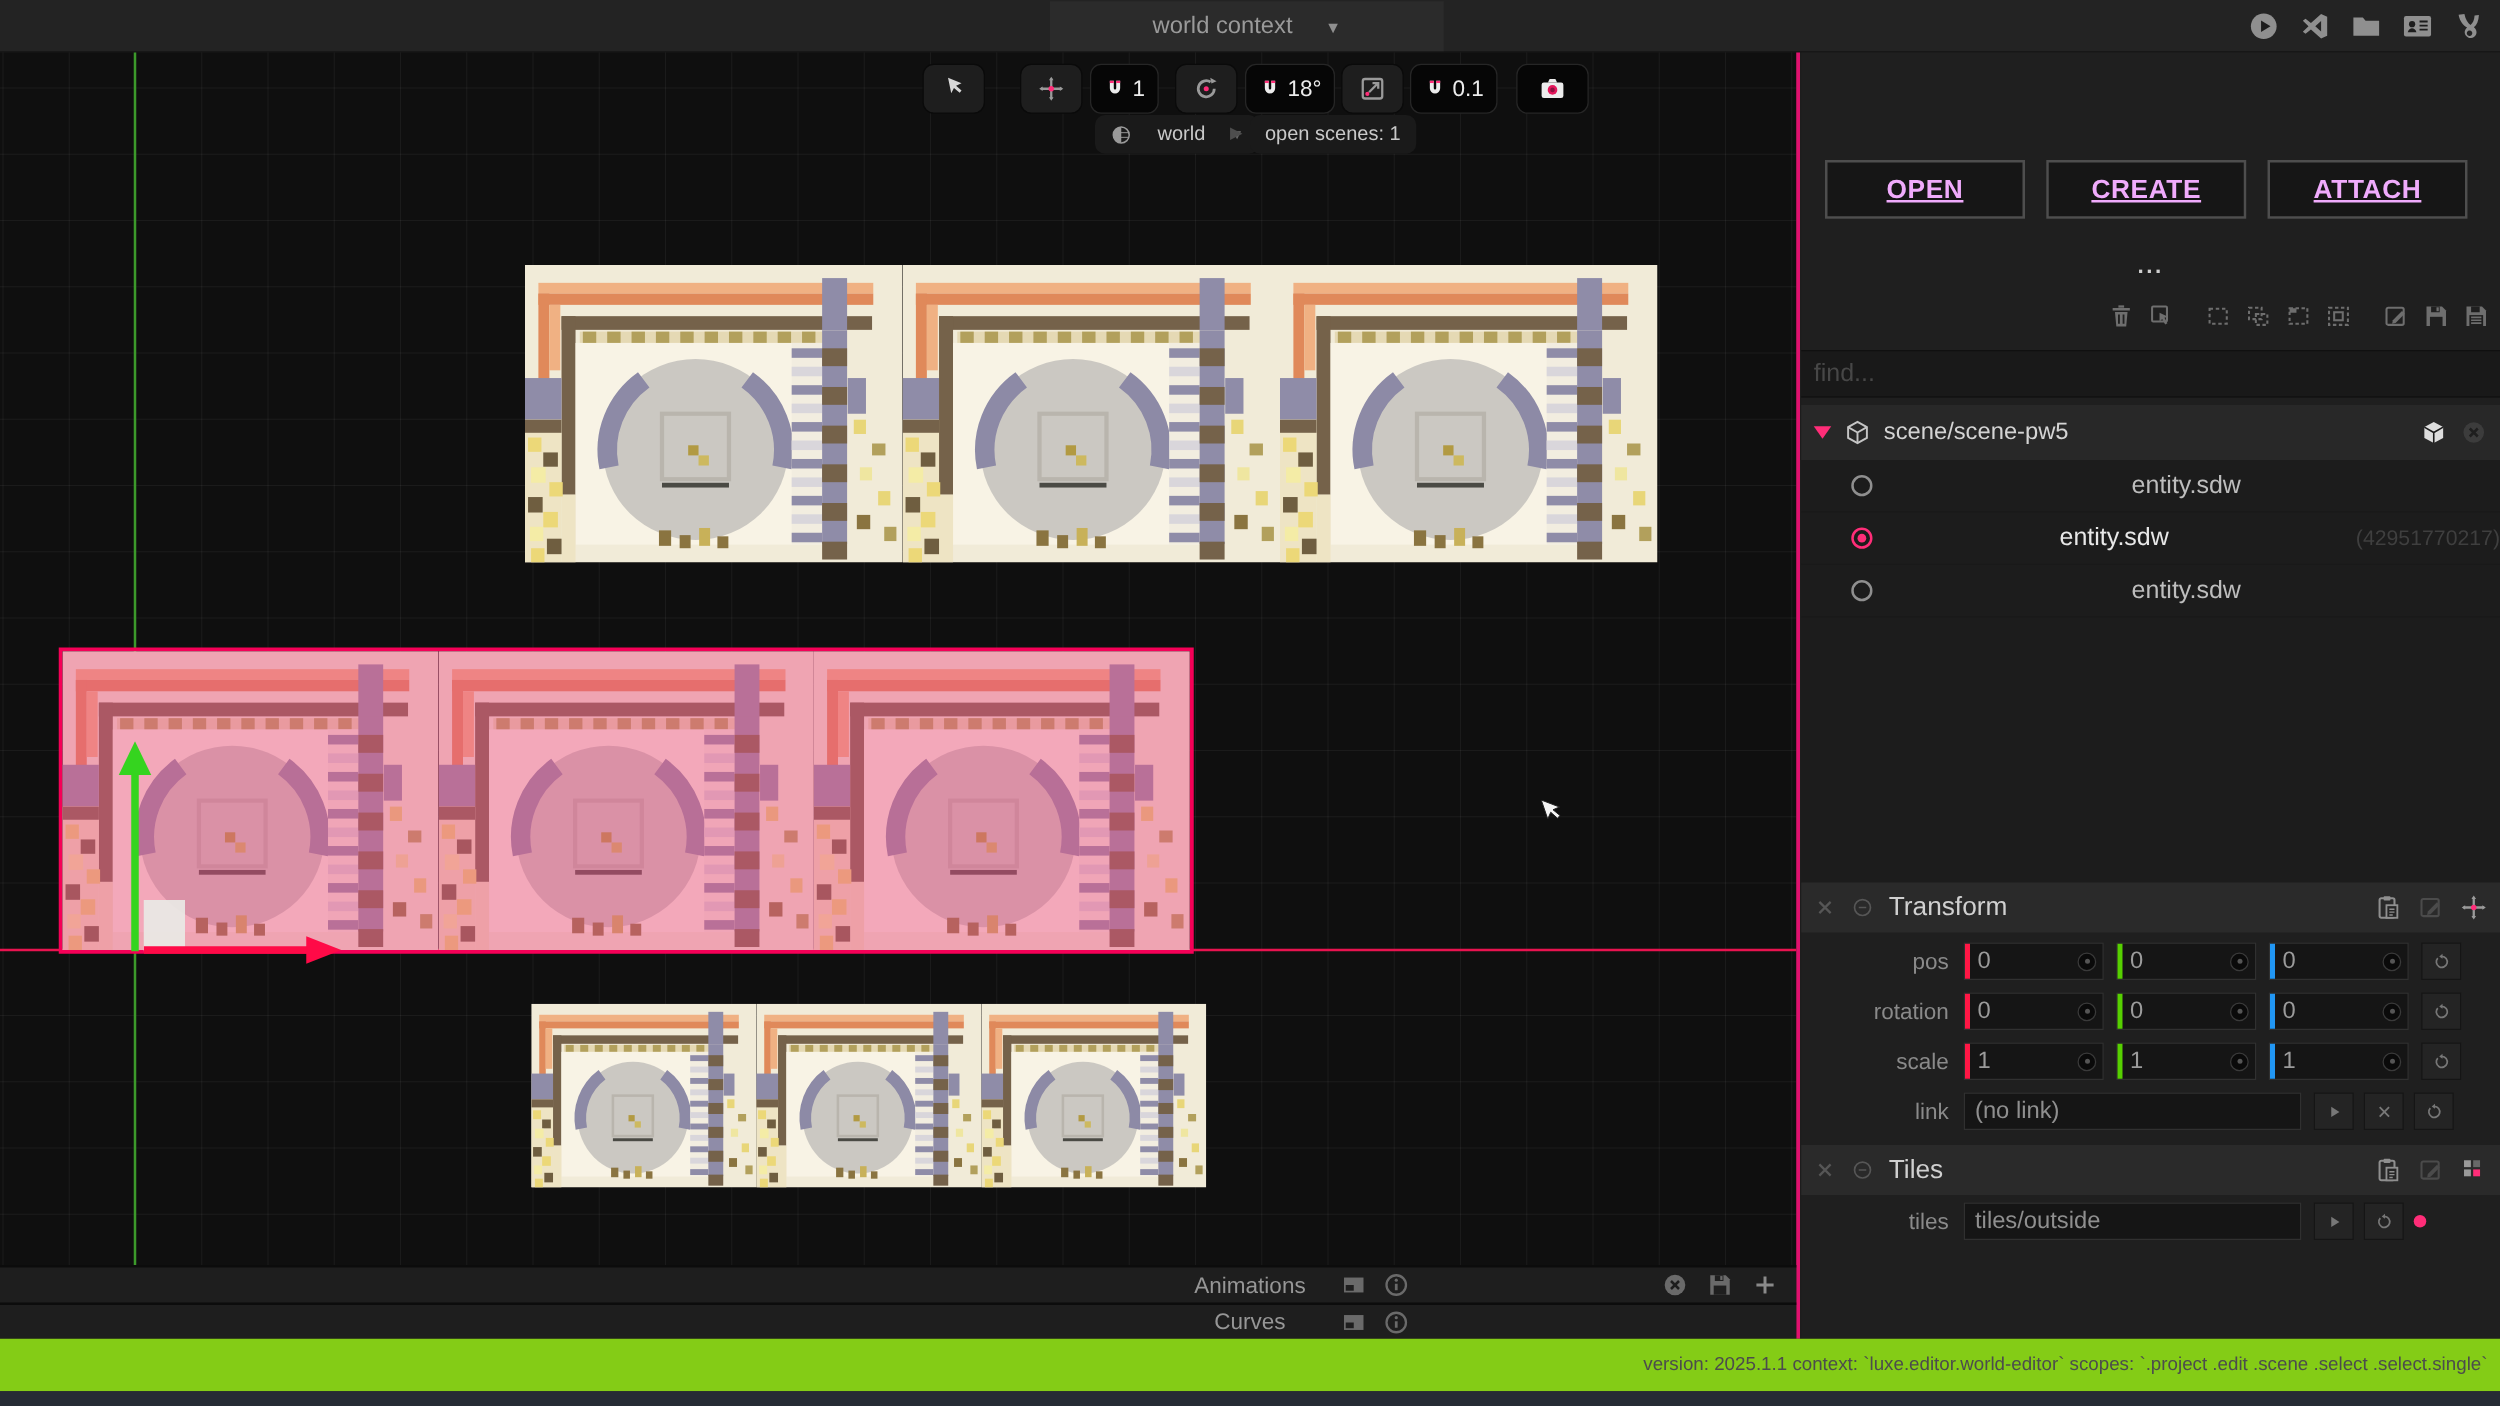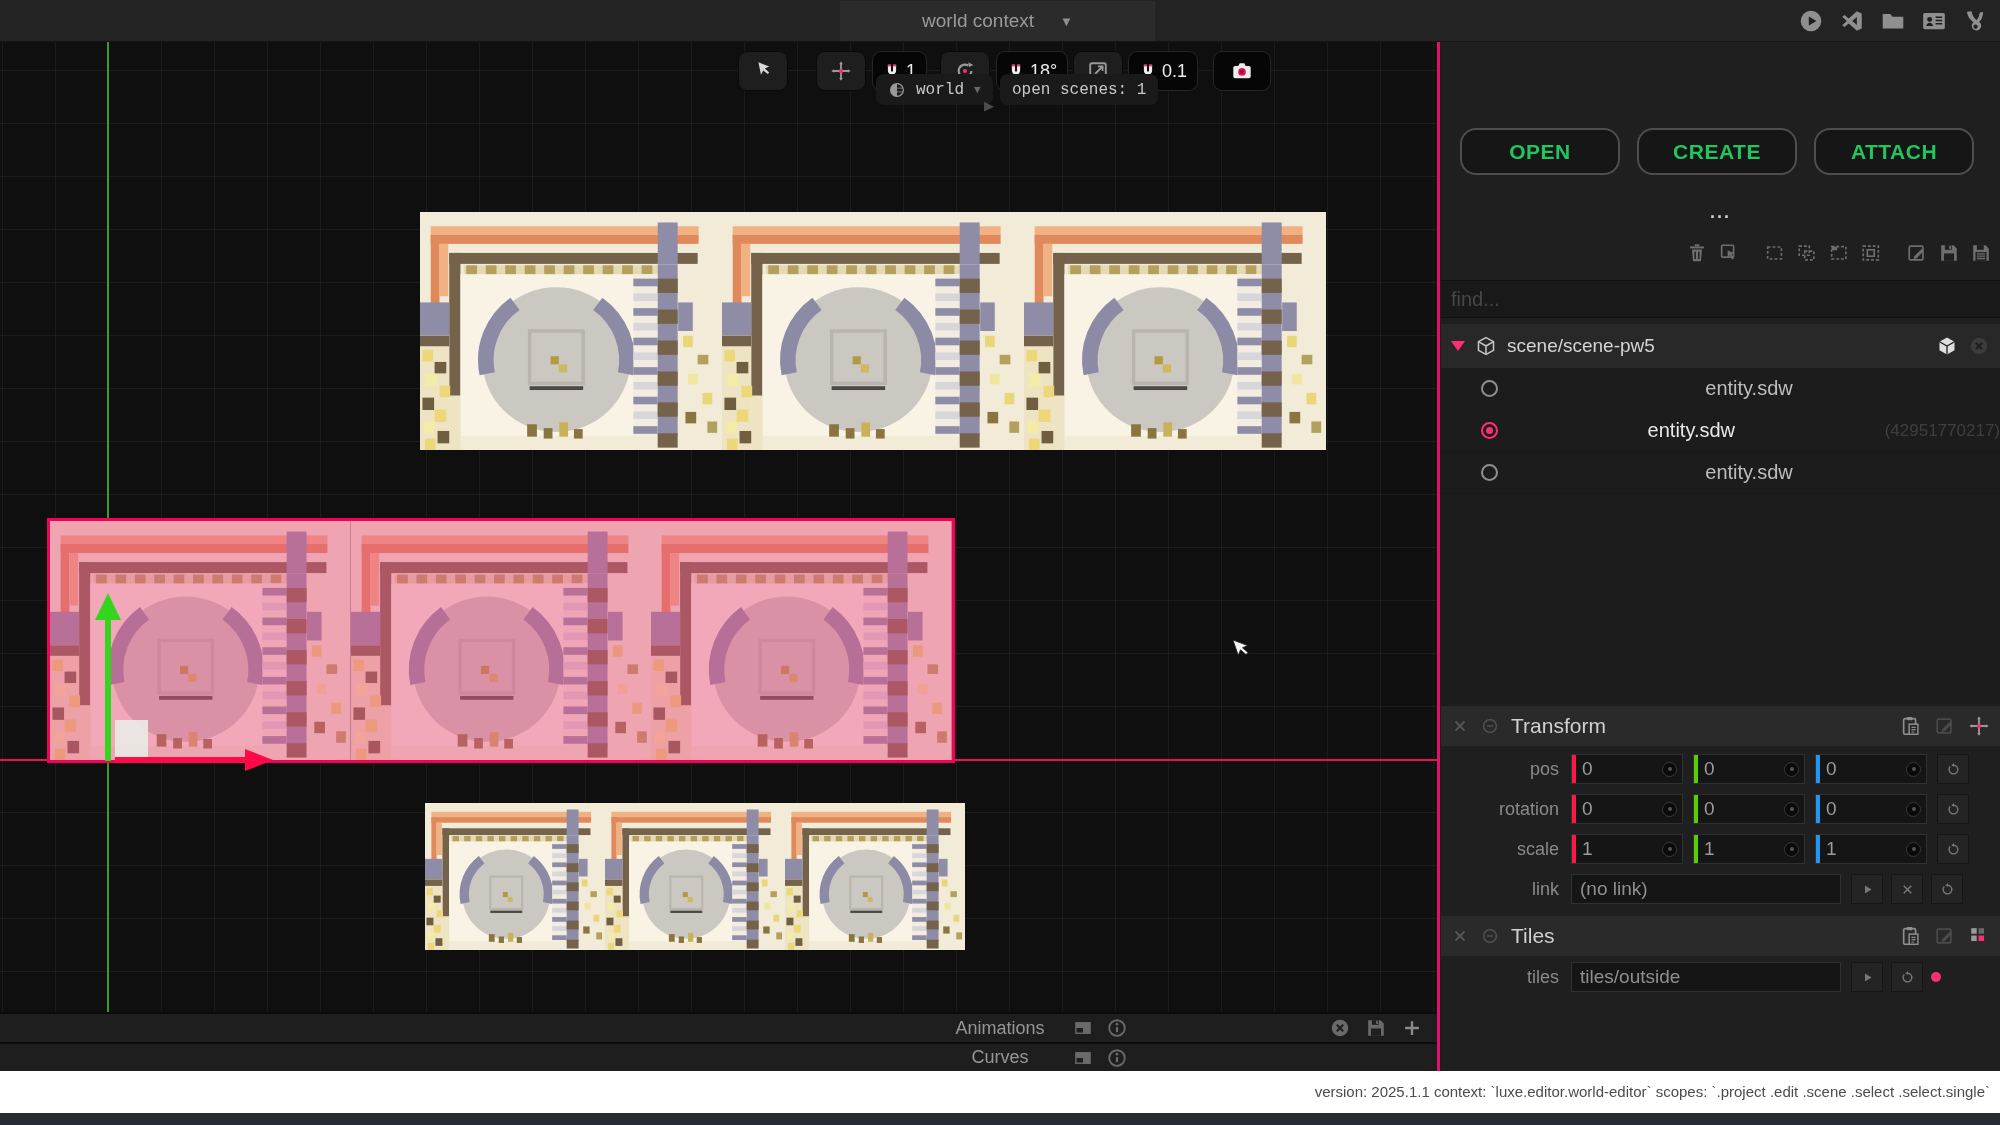"world" .mini-pill { font-family: Liberation Mono, monospace -> none; gap: 10px -> 20px; top: 32px -> 50px }
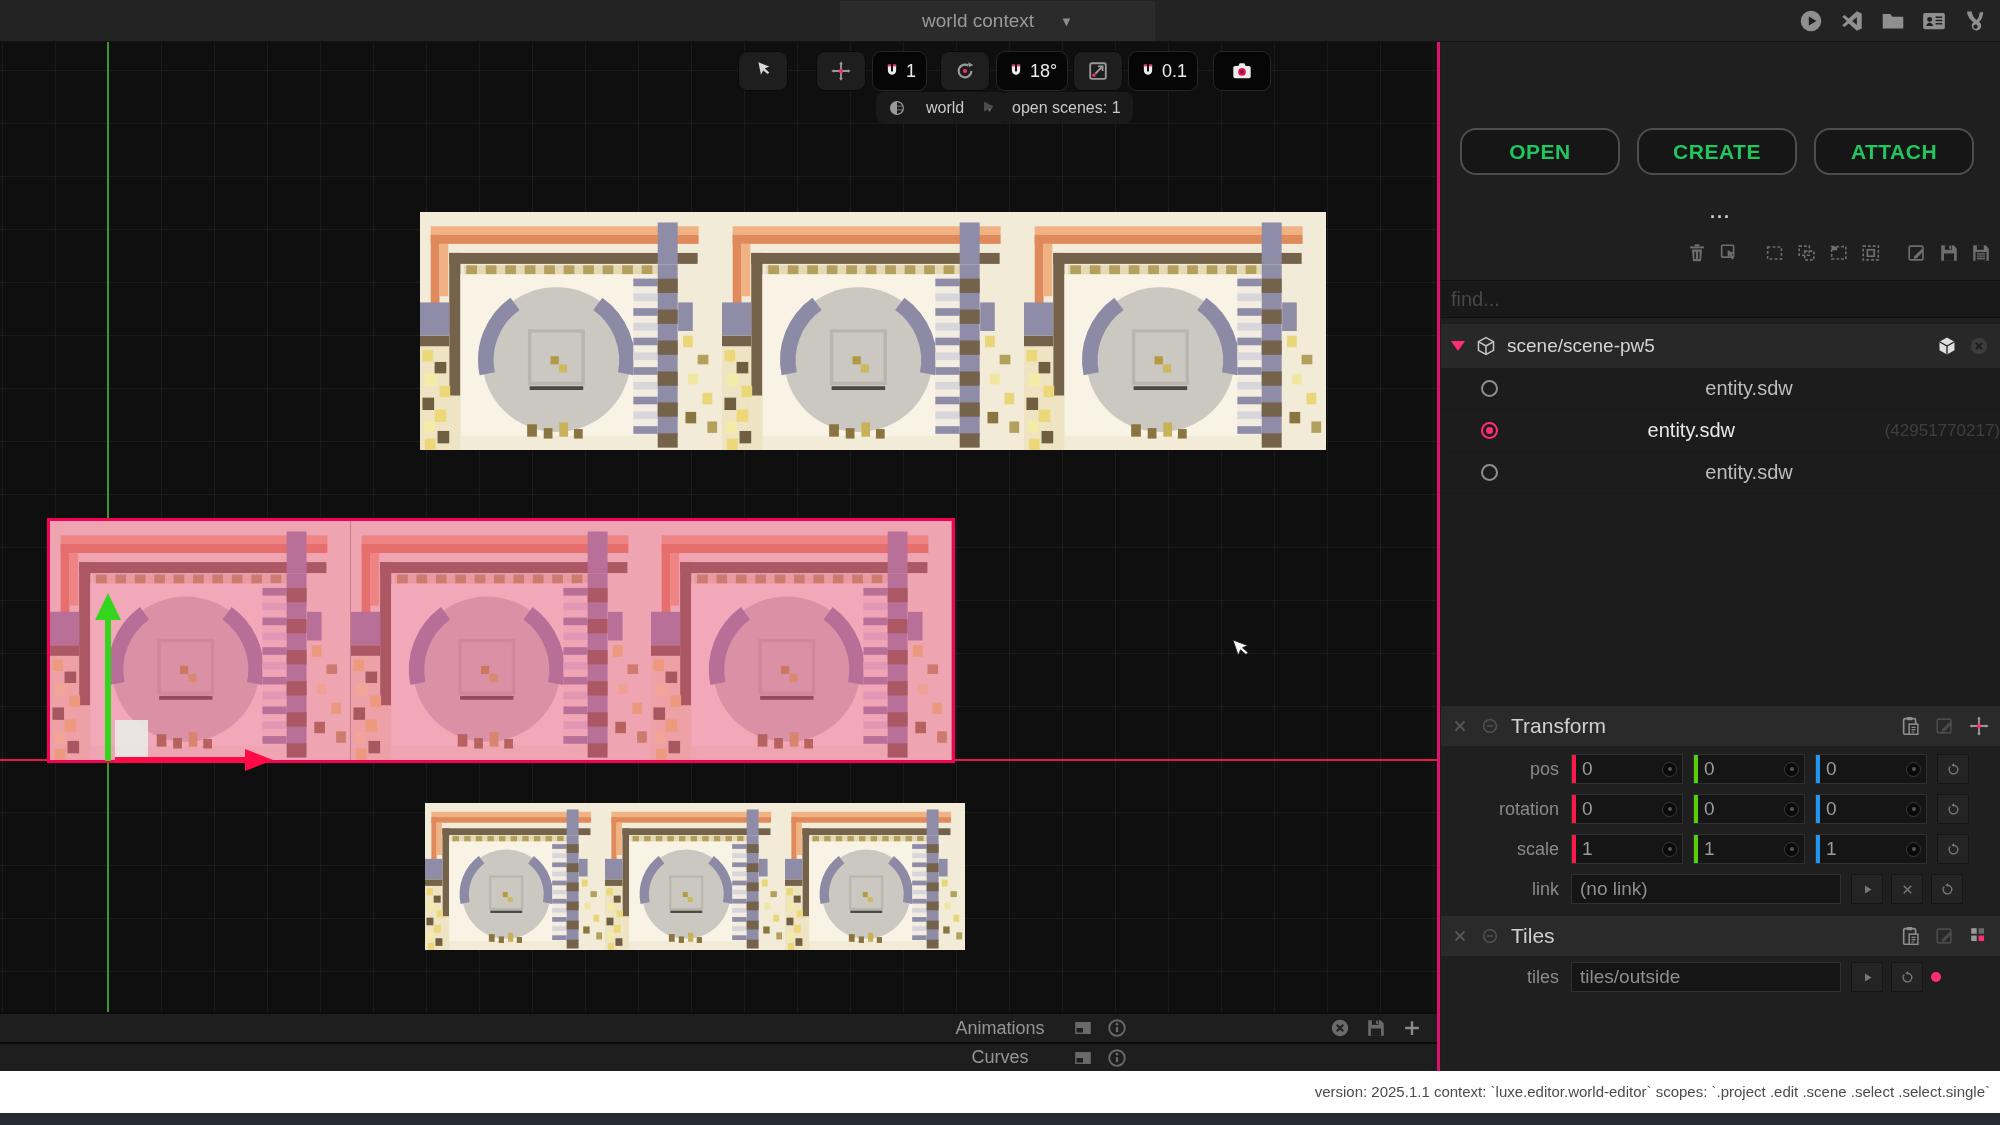"OPEN" .panel-btn { border-radius: 16px -> 0; color: #22c55e -> #f0abfc; text-decoration: none -> underline }
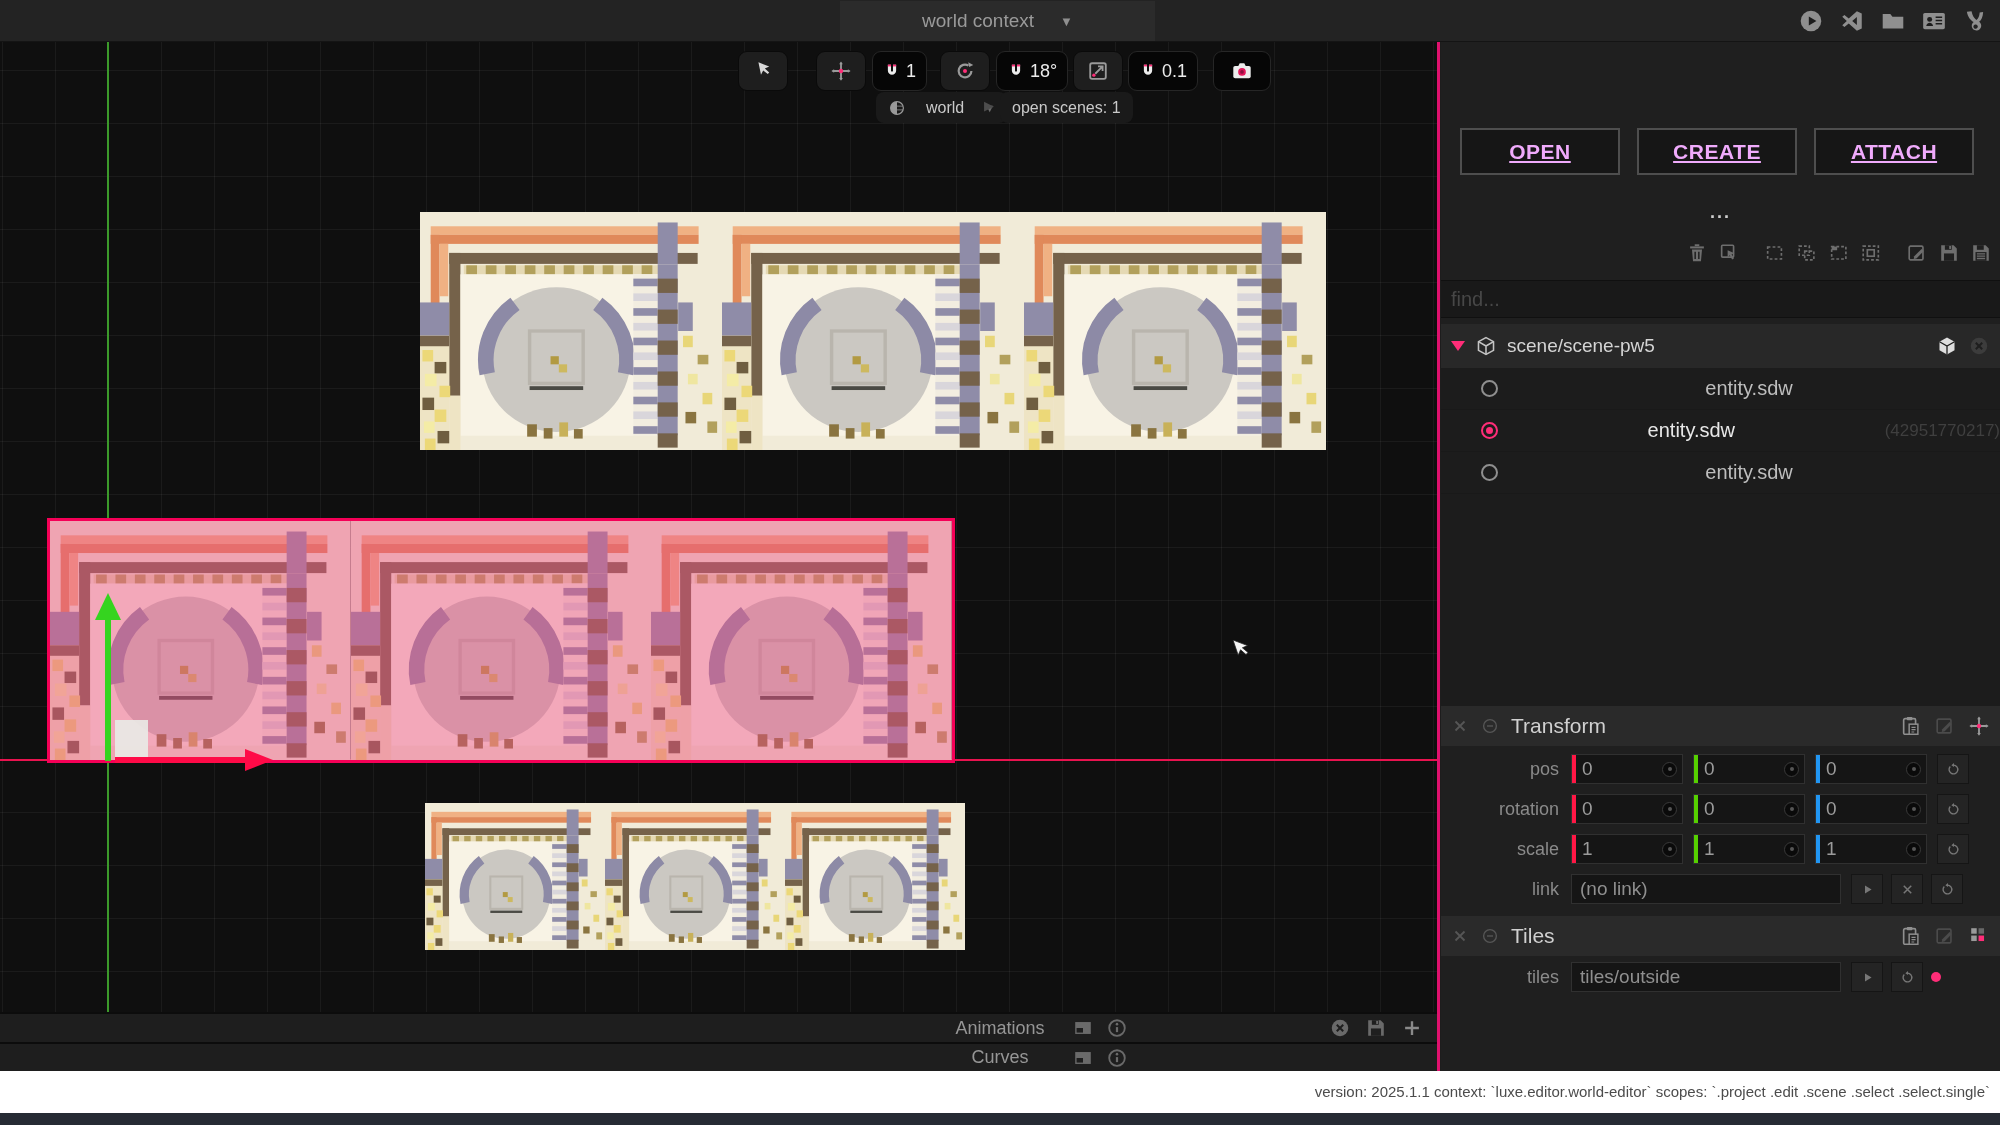"version: 2025.1.1 context:" .statusbar { background: #ffffff -> #84cc16 }
